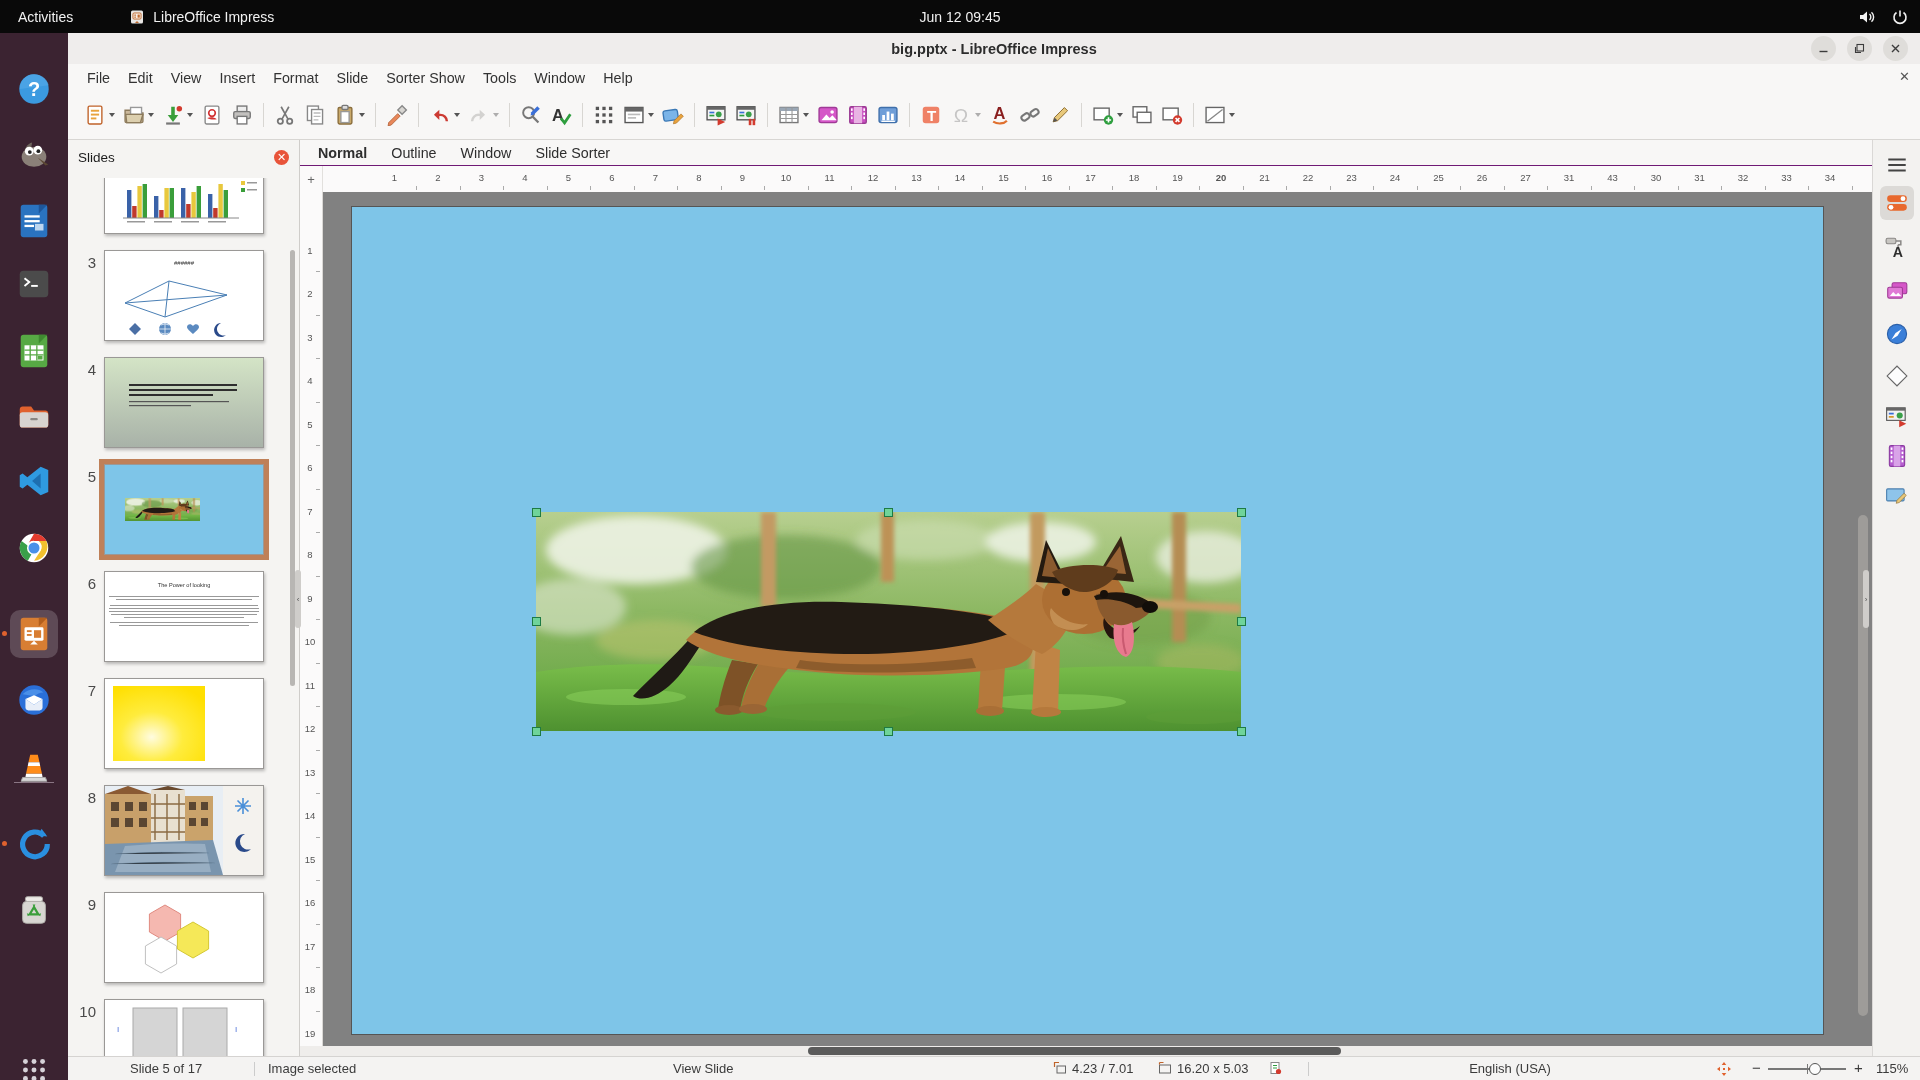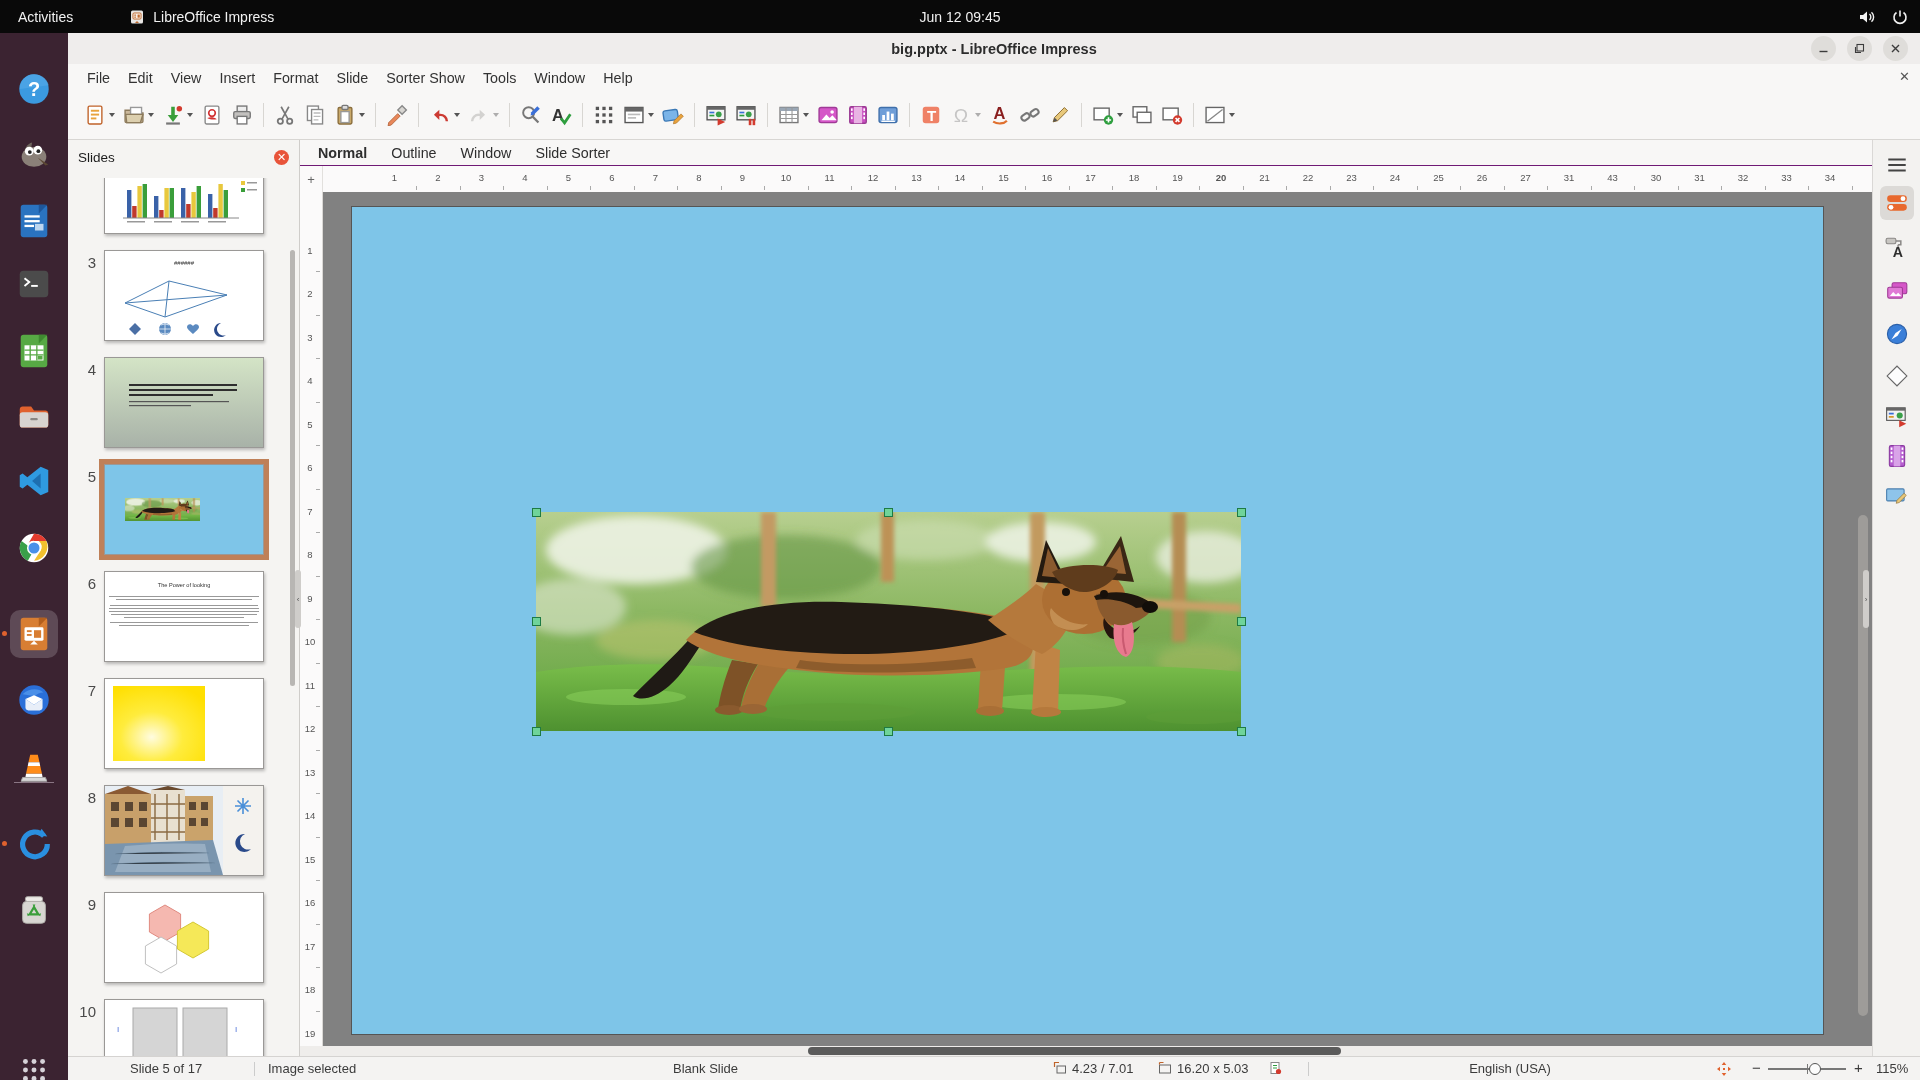"Blank Slide" span.sit { text: Blank -> View }
